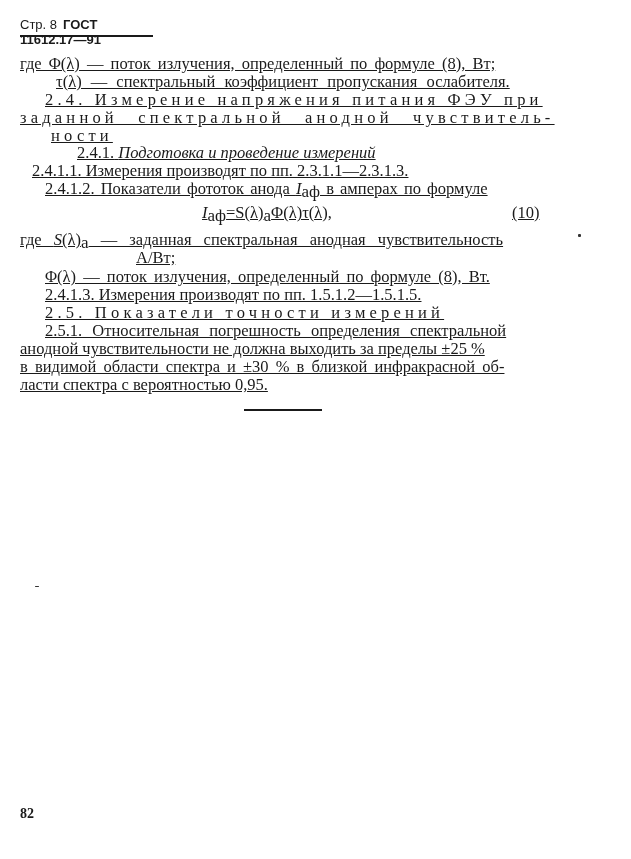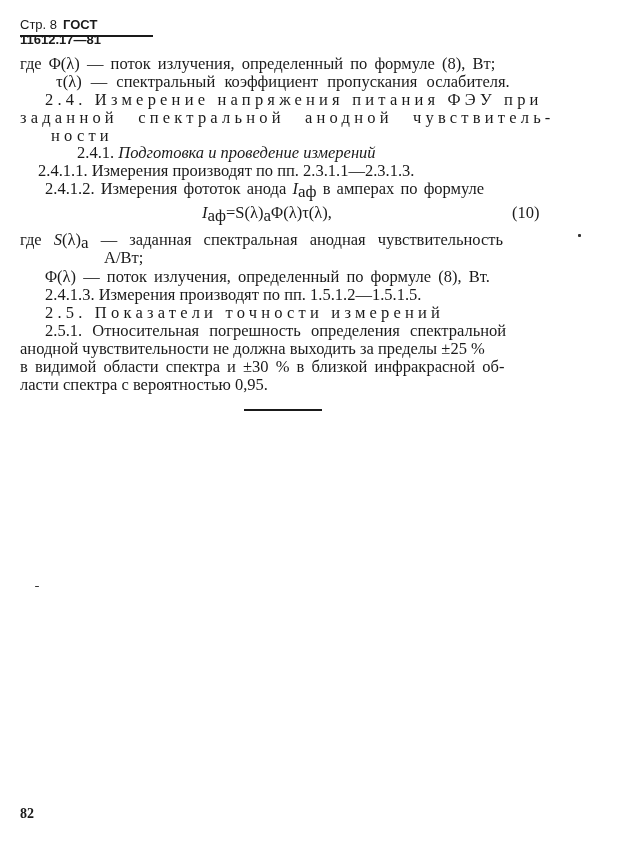"ГОСТ 11612.17—81" span.std { text: 81 -> 91 }
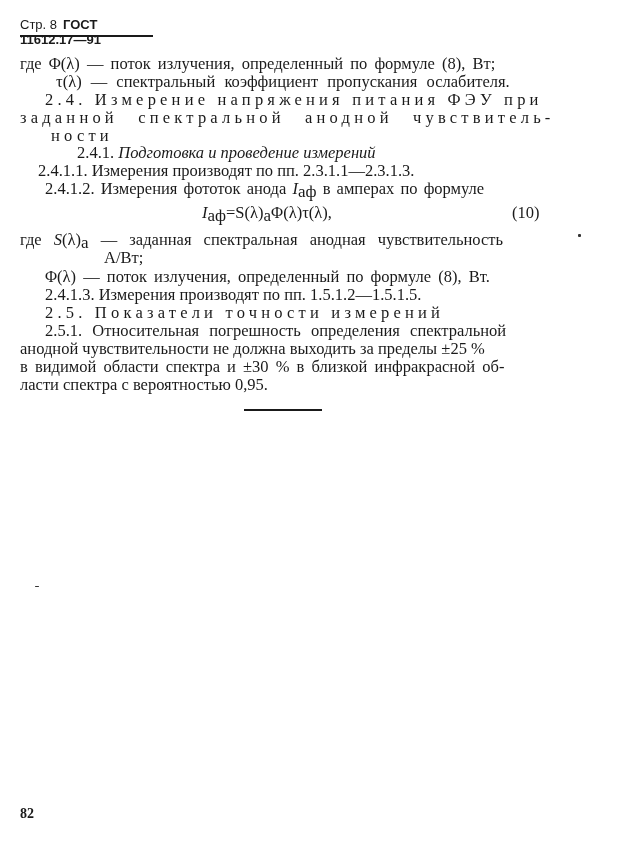"где Φ(λ) — поток излучения," .line { text-decoration: none -> underline }
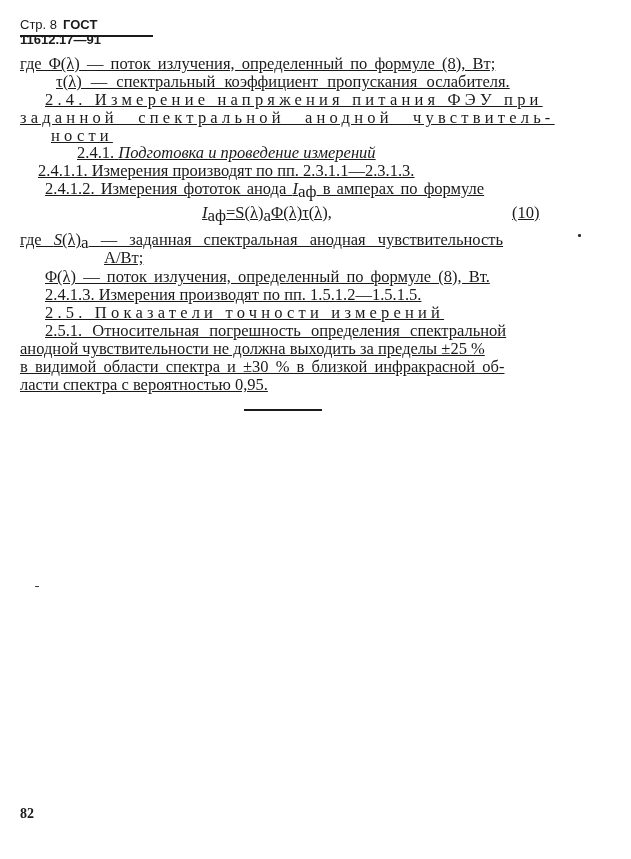"2.4.1.1. Измерения производят по пп." div.line { left: 38px -> 32px }
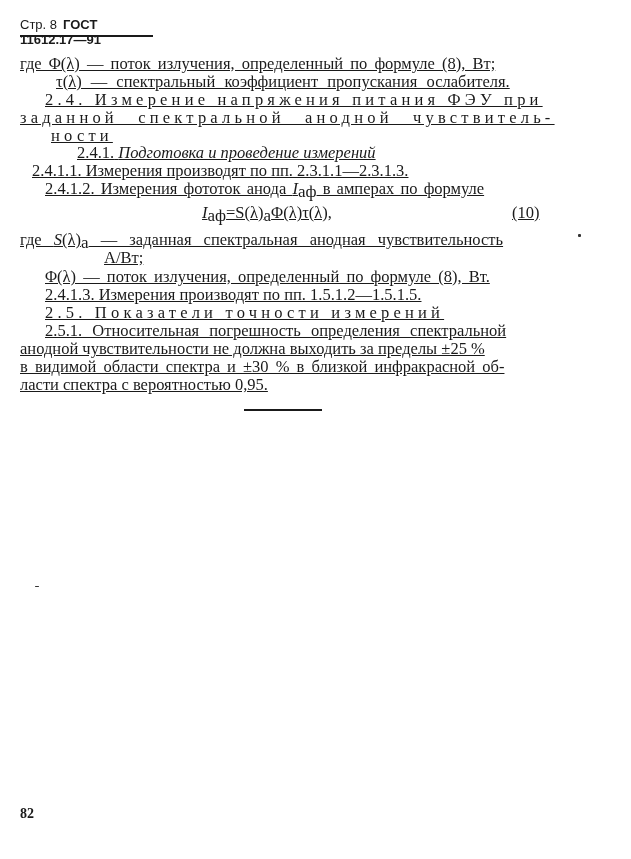"2.4.1.2. Измерения фототок анода" span { text: Измерения -> Показатели }
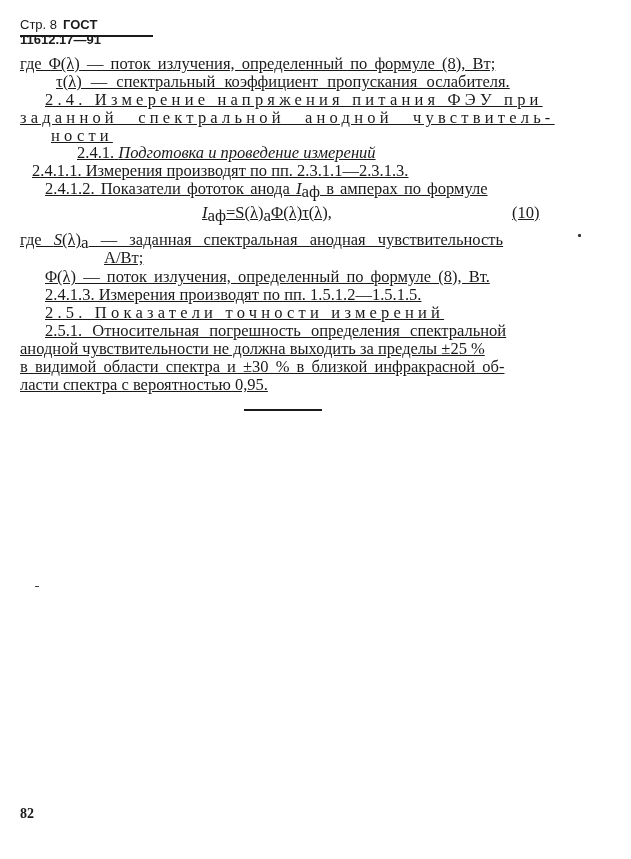"А/Вт;" div.line { left: 104px -> 136px }
